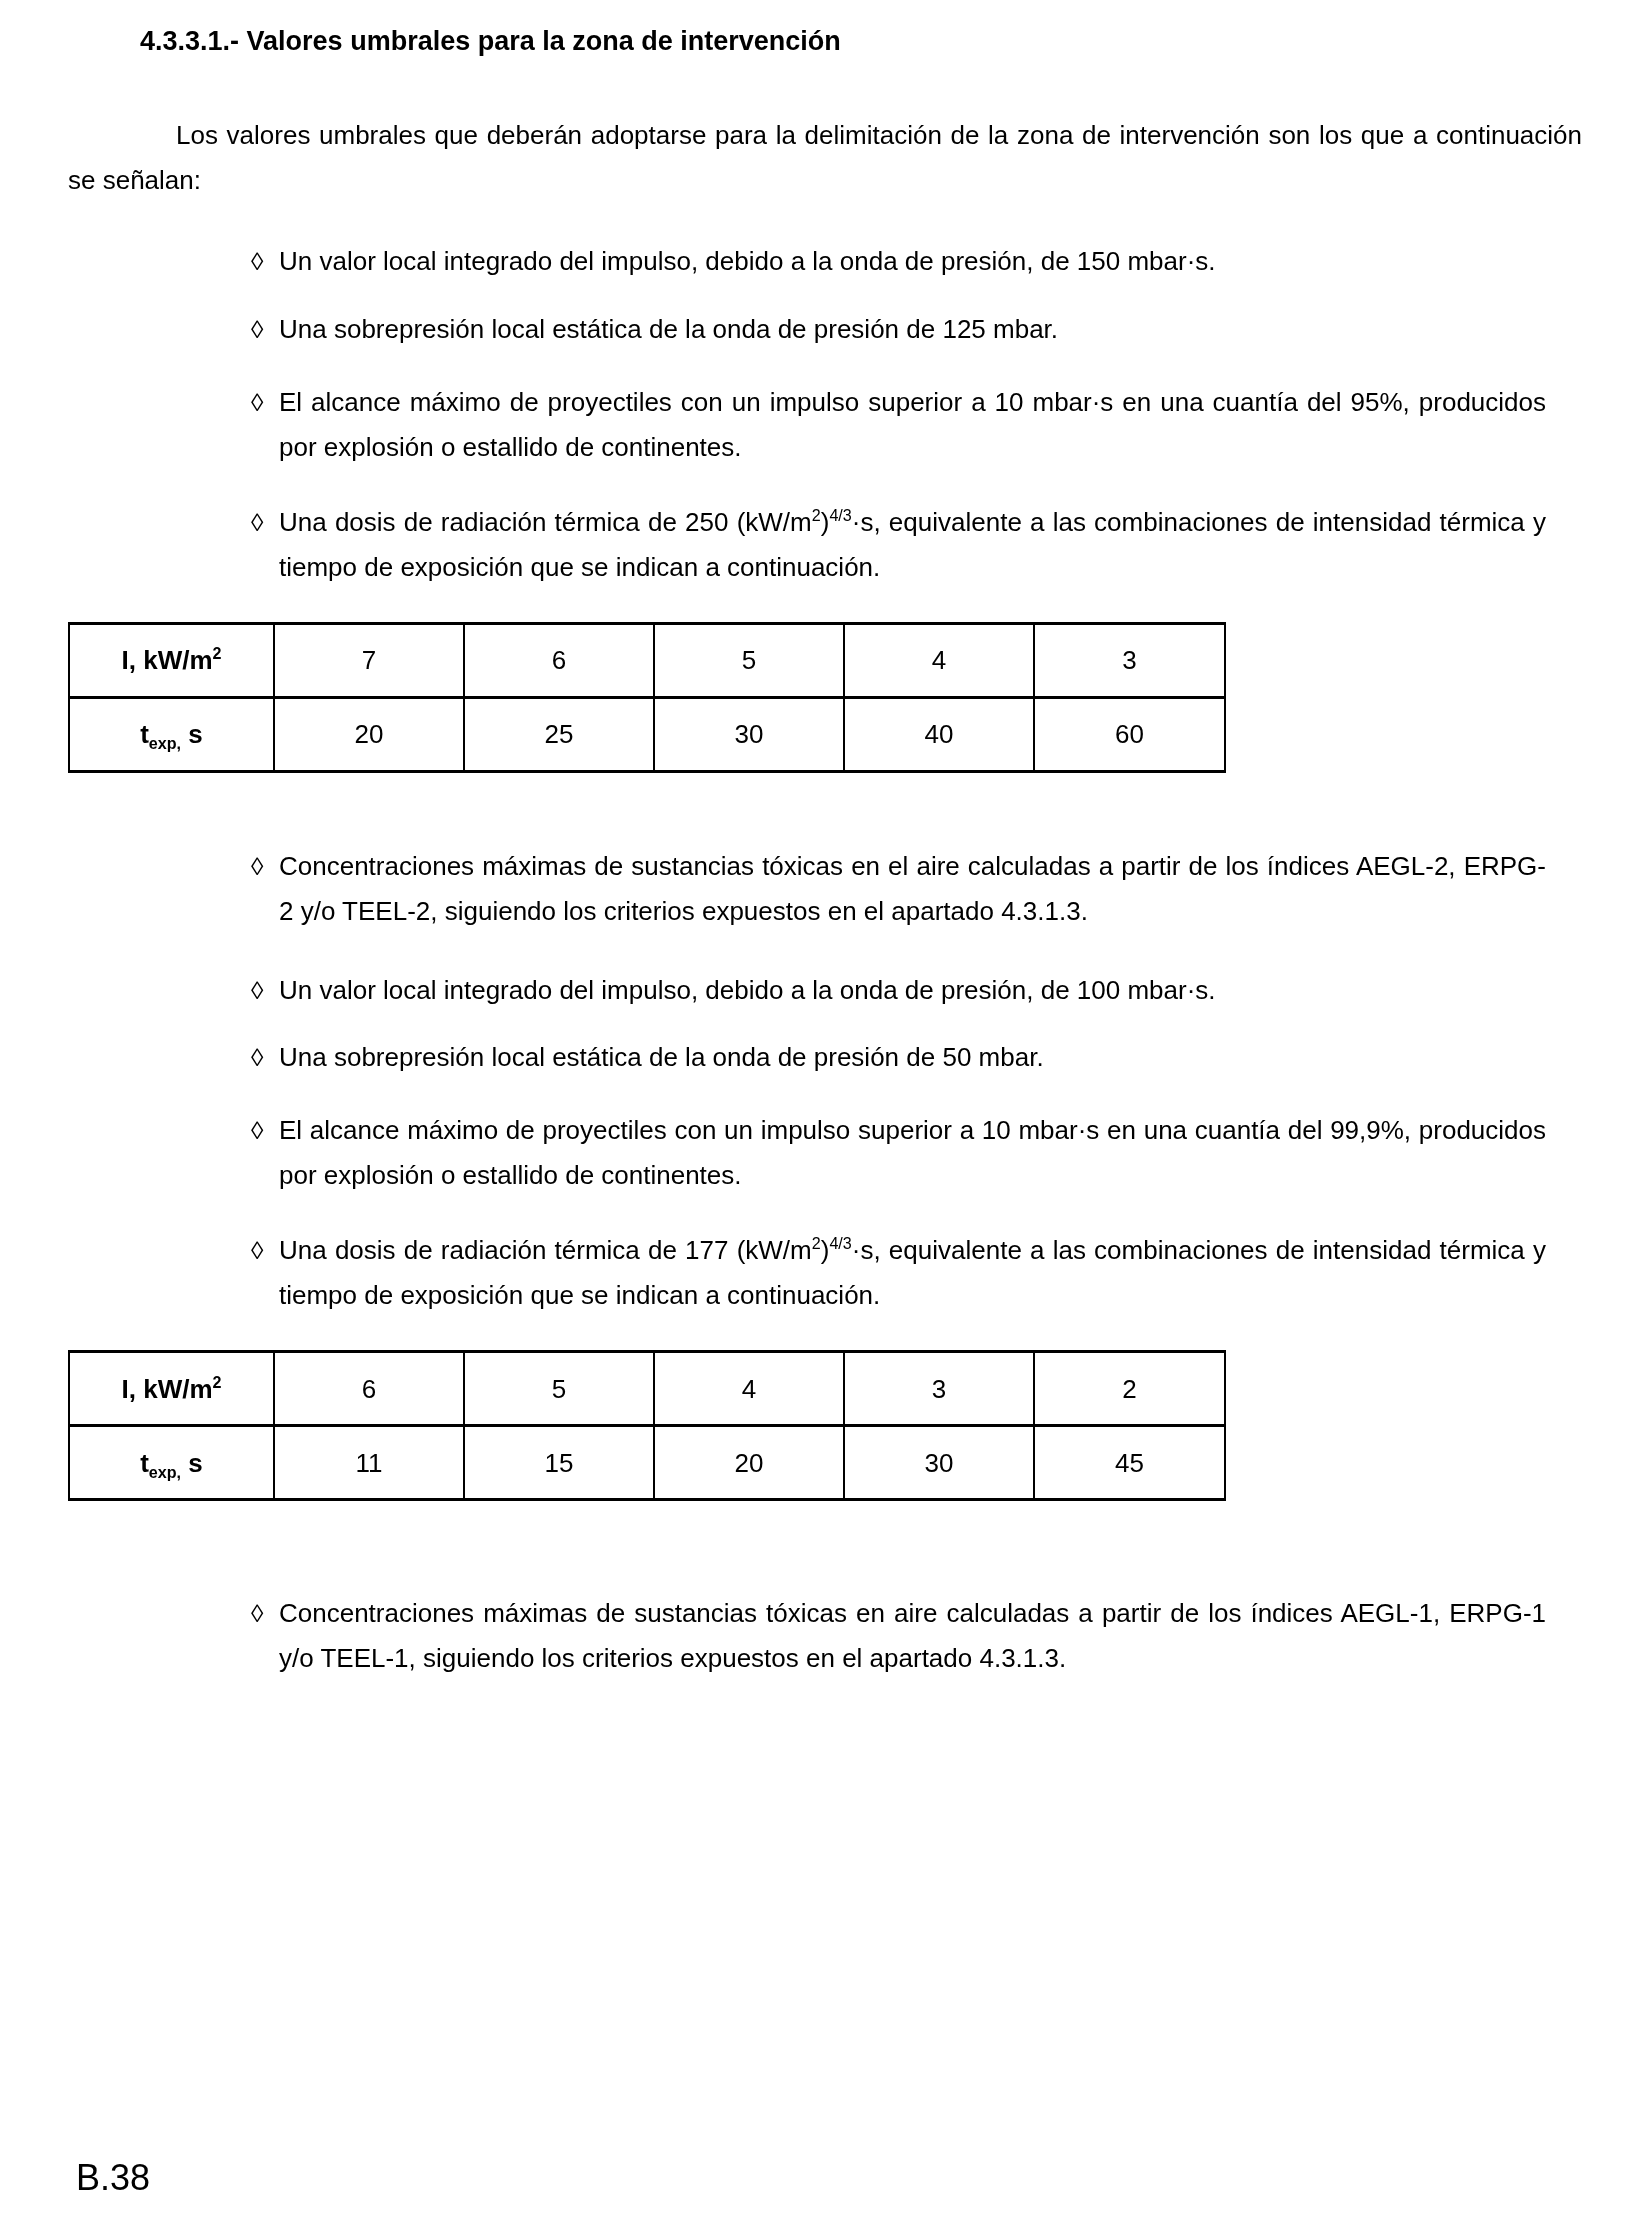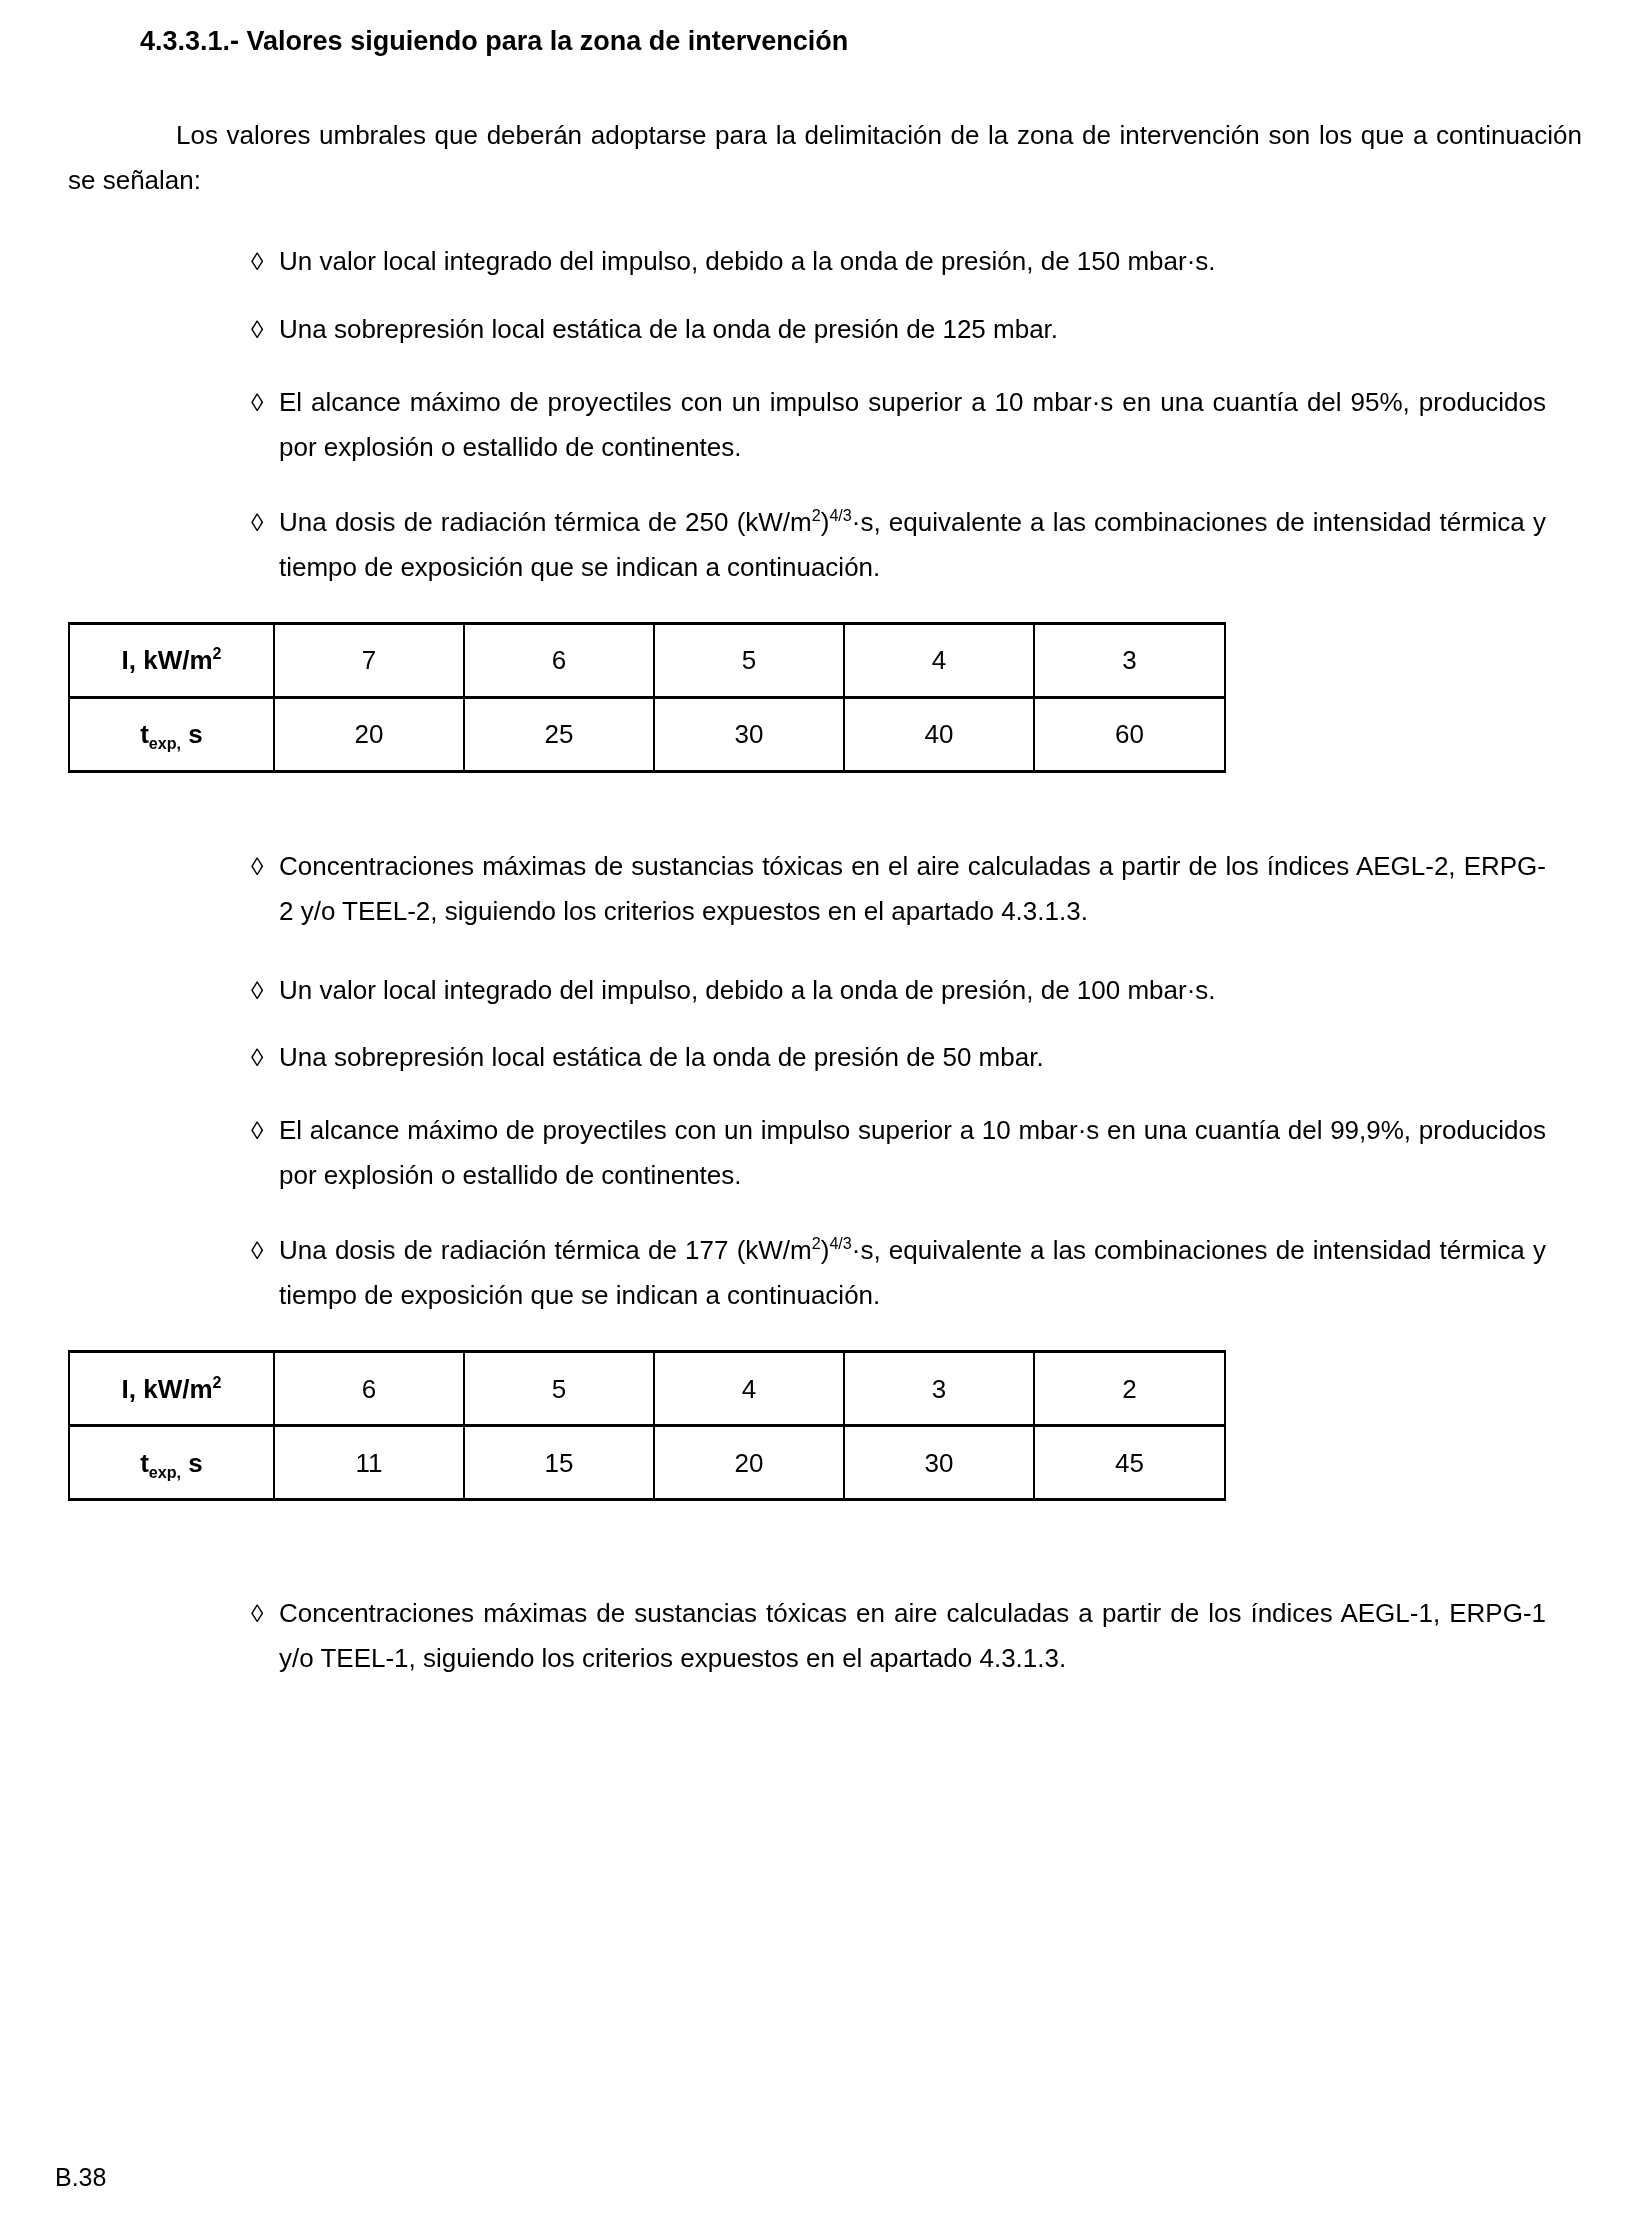"4.3.3.1.- Valores siguiendo para la" div.heading { text: siguiendo -> umbrales }
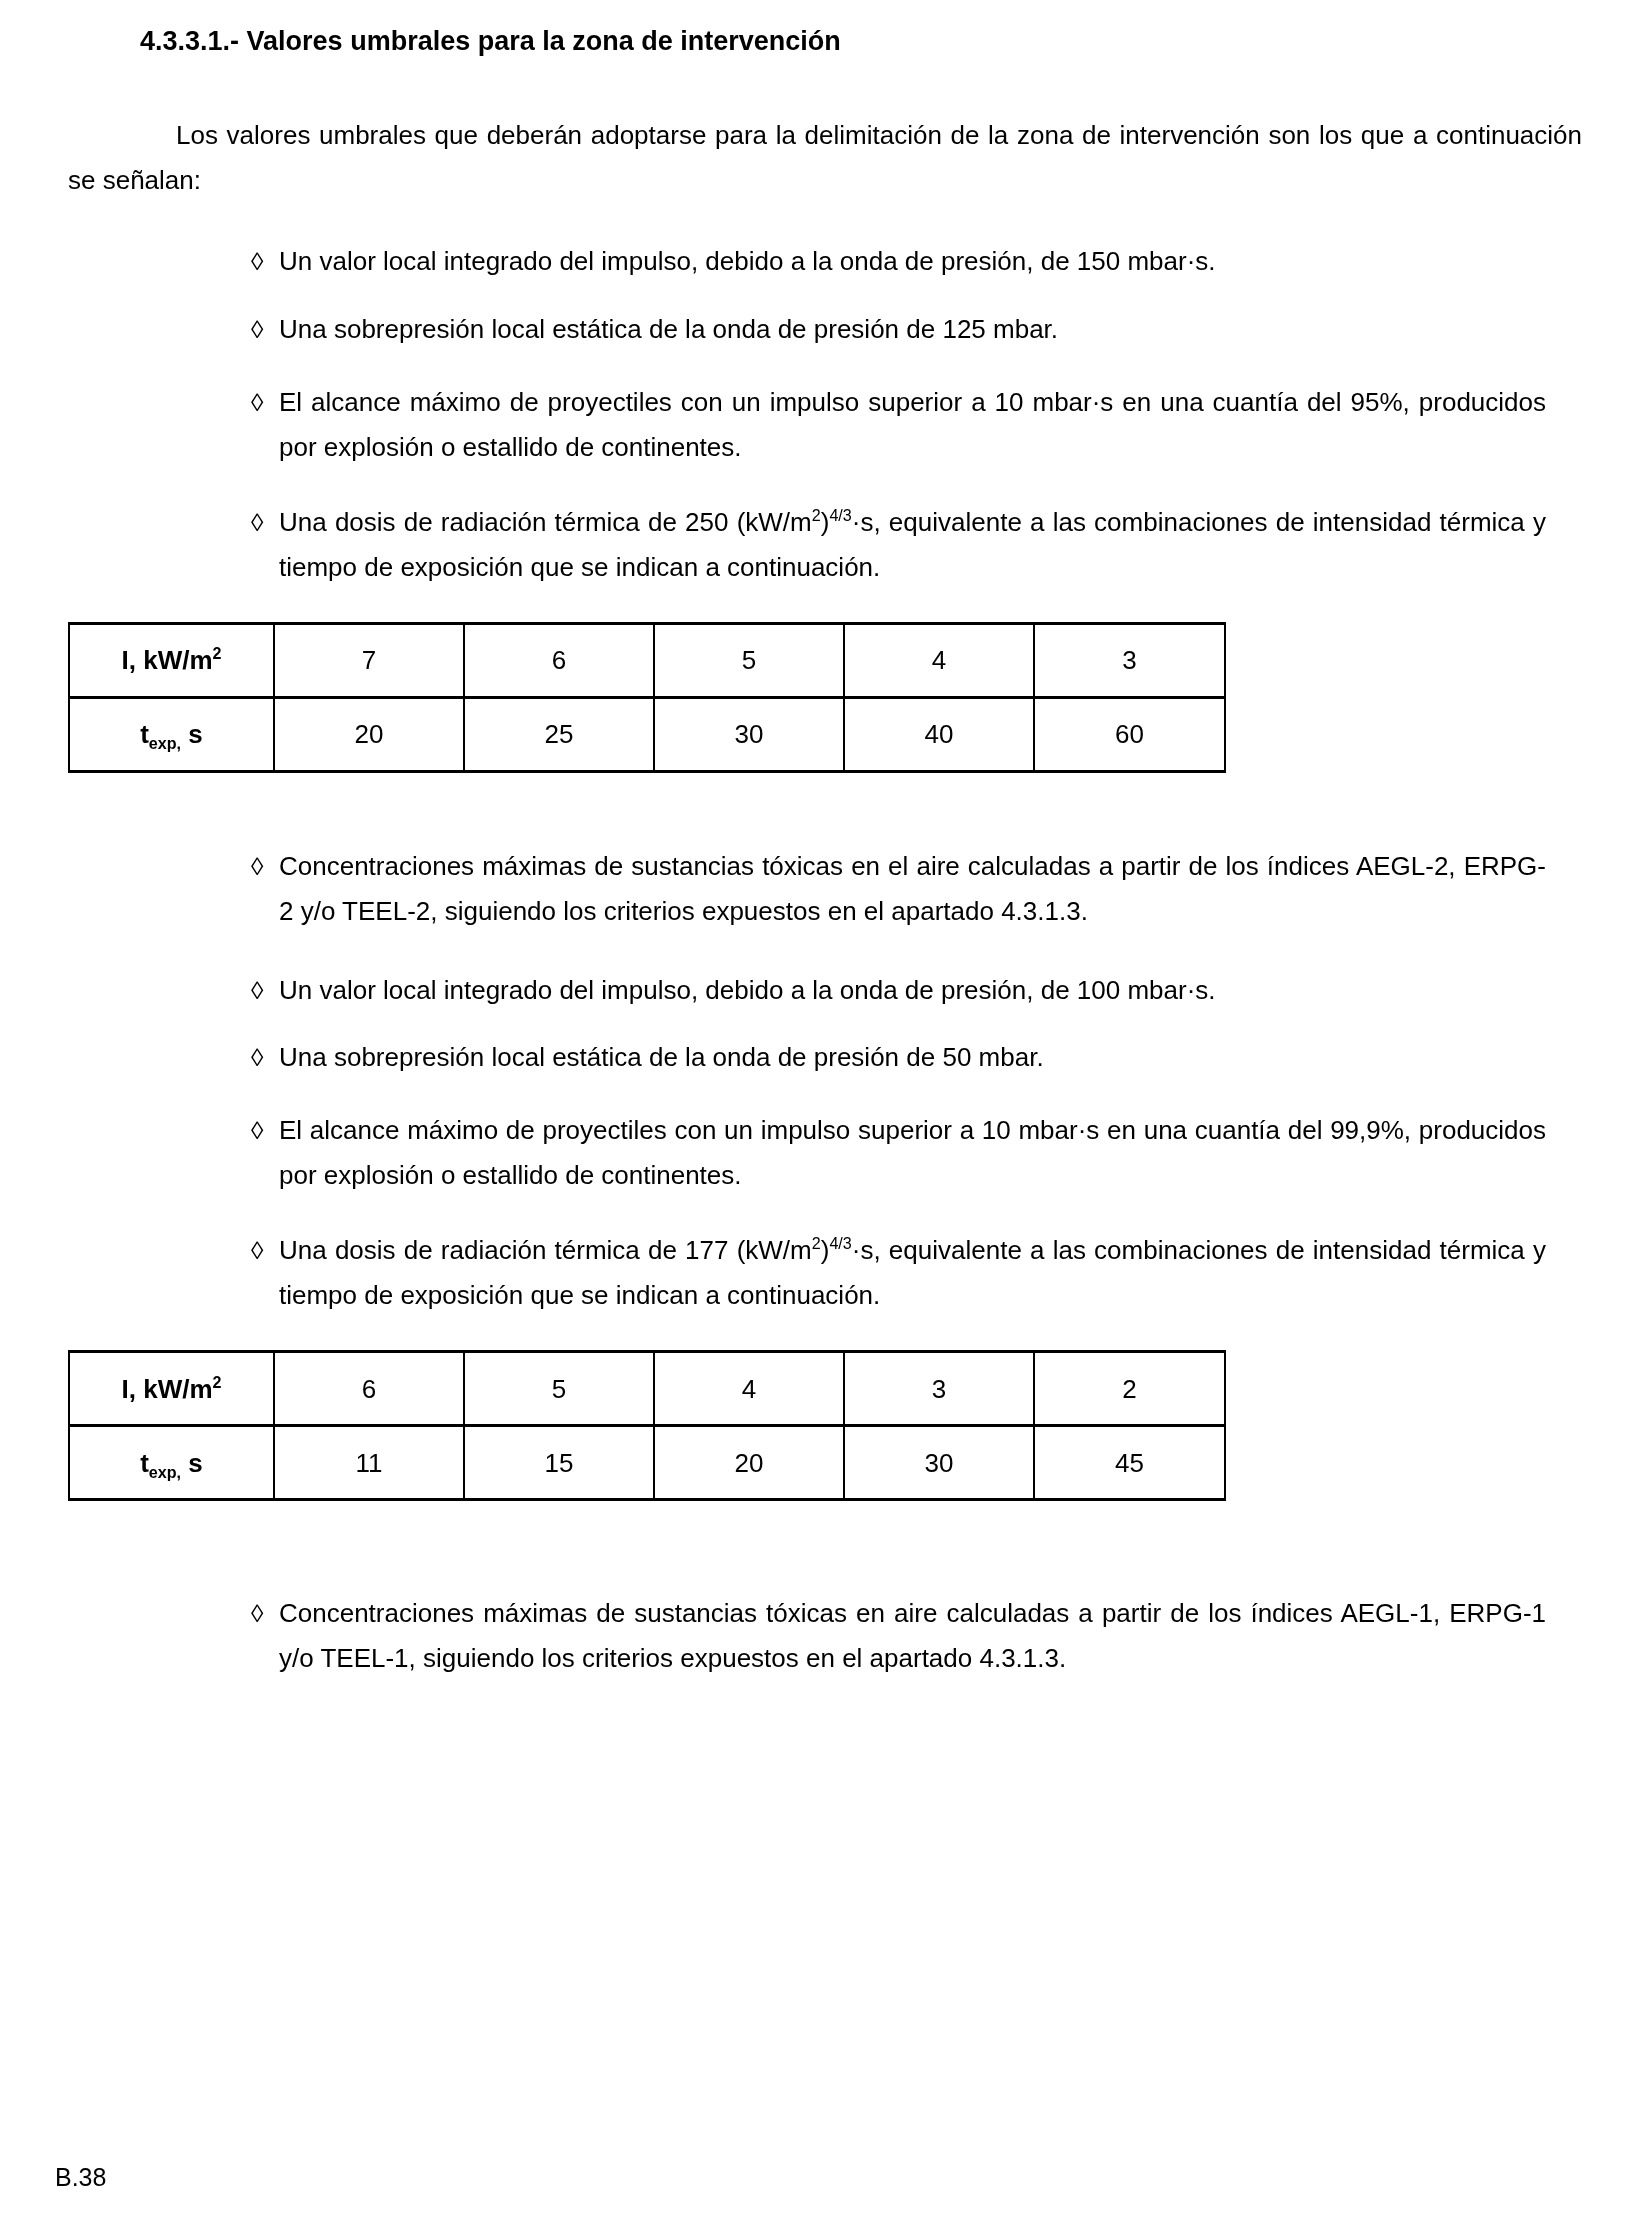"B.38" .footer { font-size: 25px -> 36px; left: 55px -> 76px }
